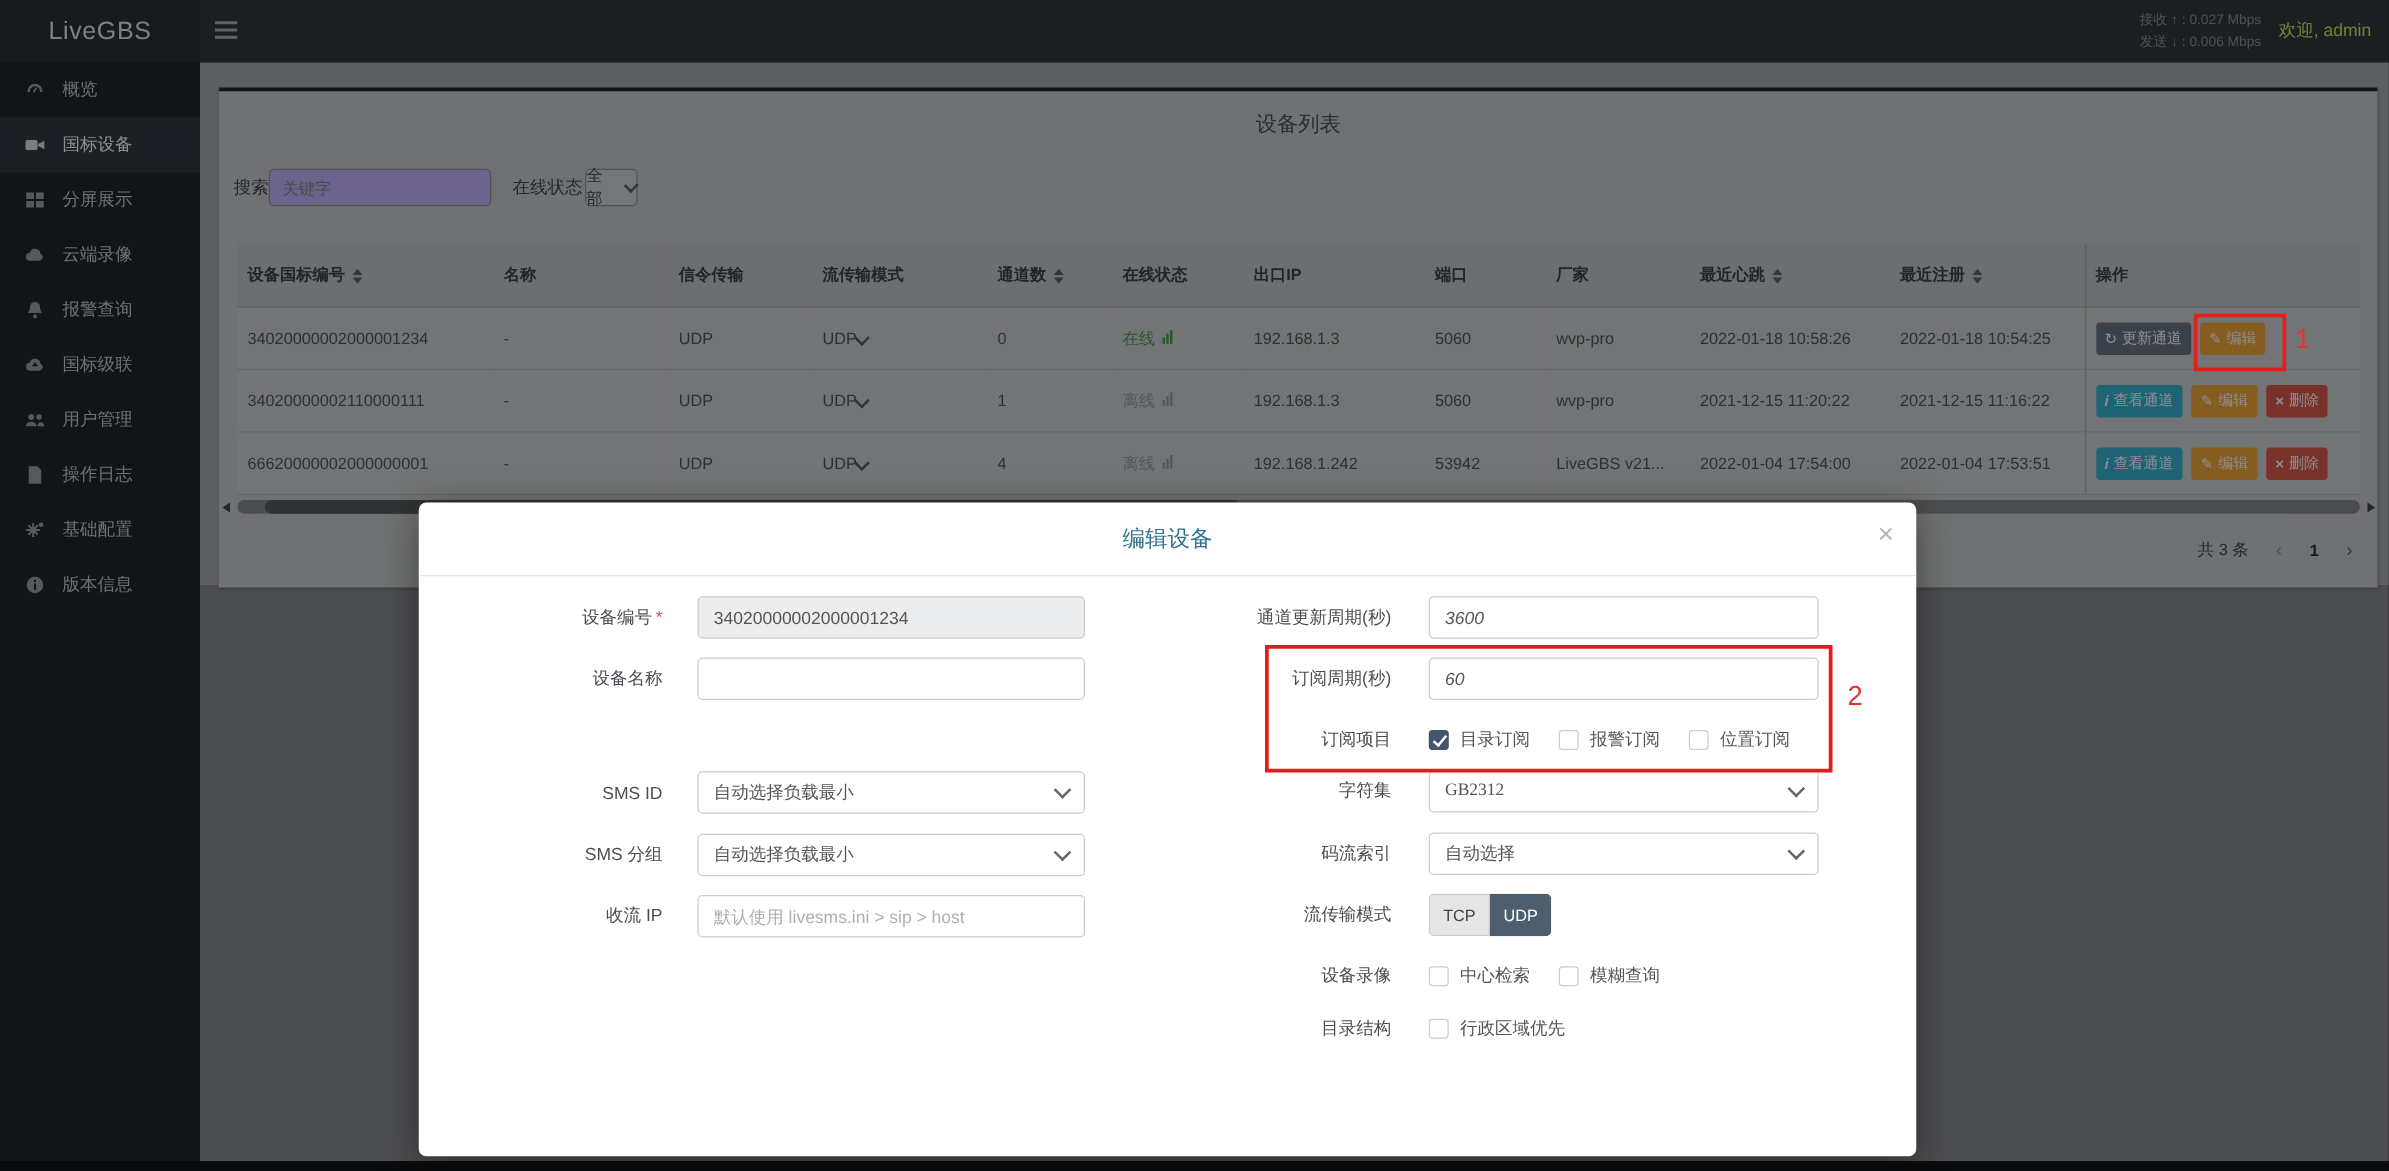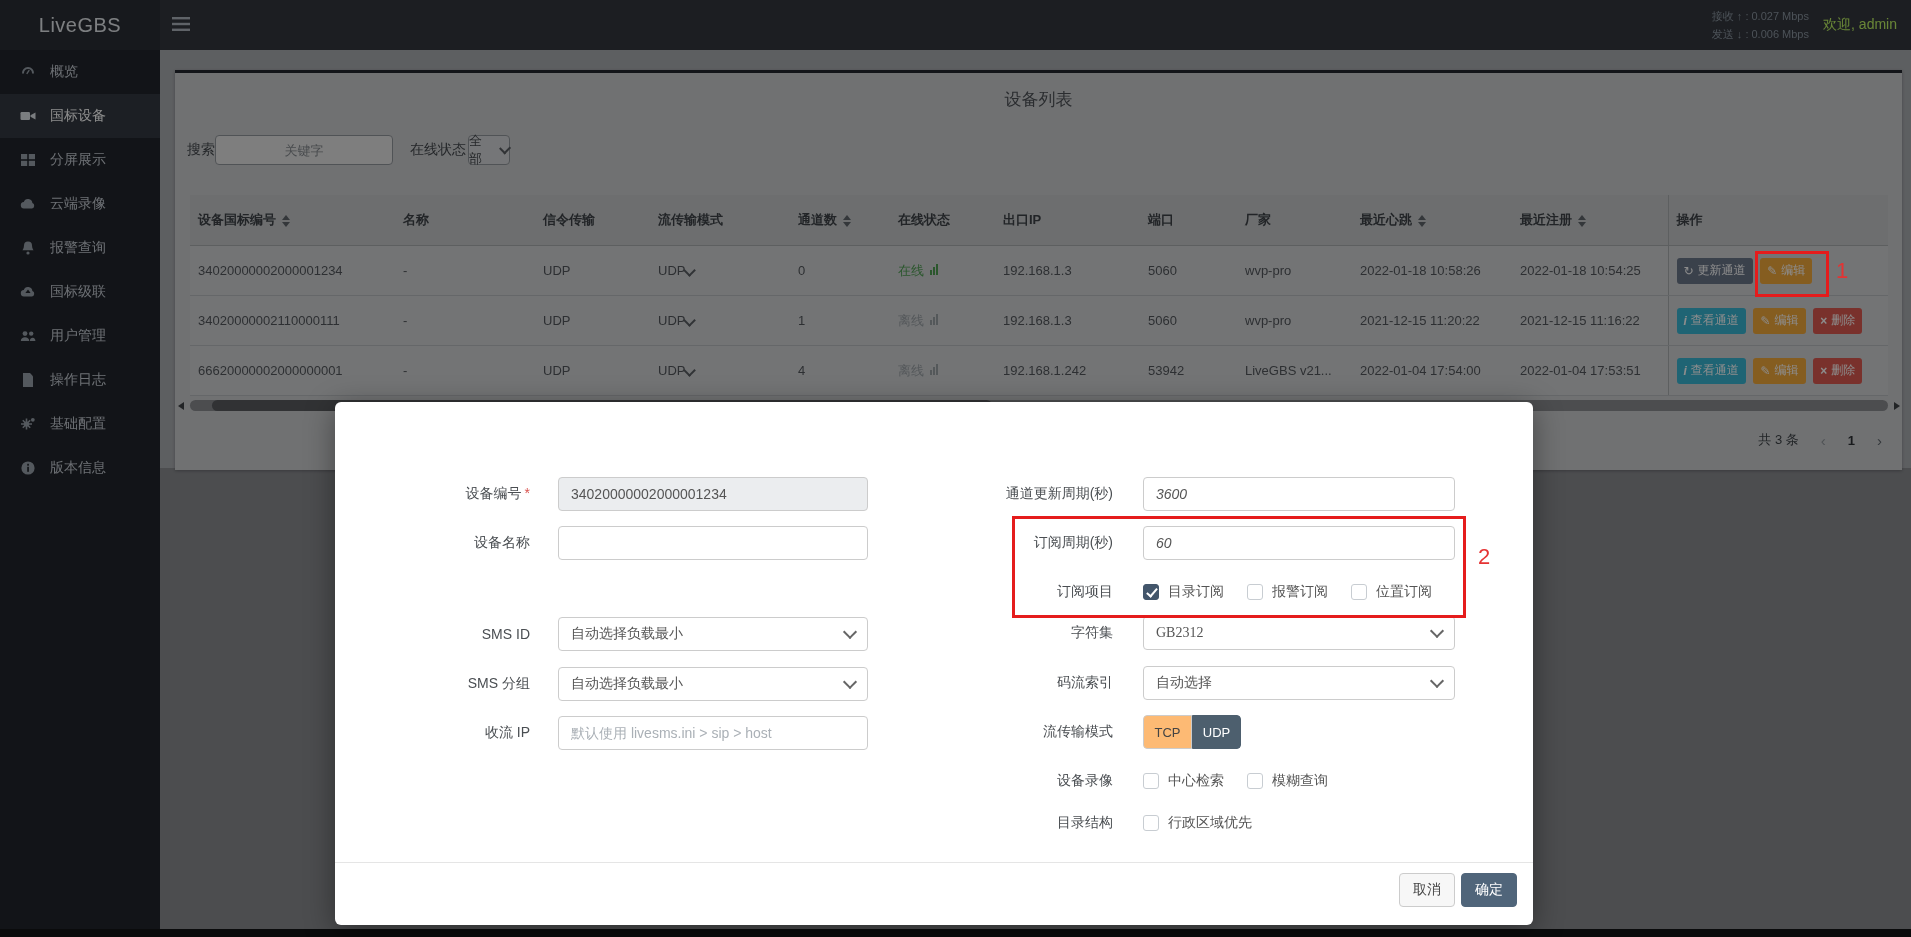"关键字" .s-input { background: #e5e5e5 -> #c4b5fd; text-align: center -> none }
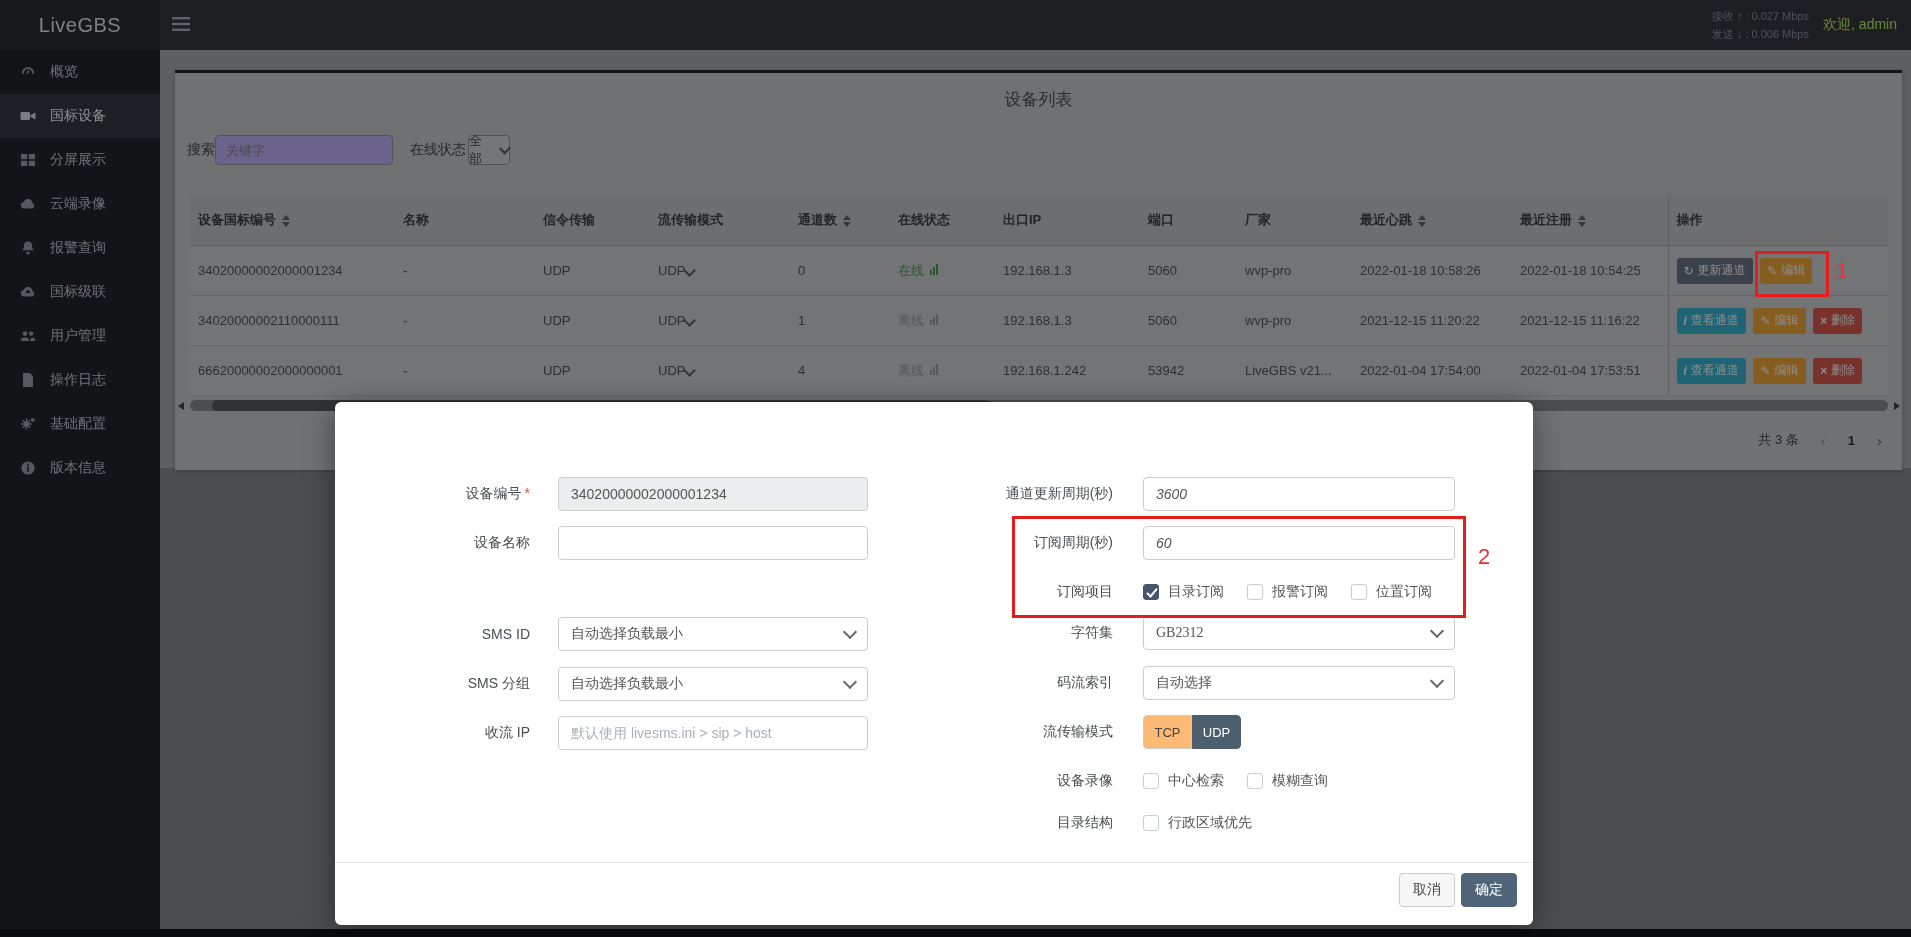"编辑设备" div.m-head { html: none -> <div> <div>编辑设备</div> <span>×</span> </div> }
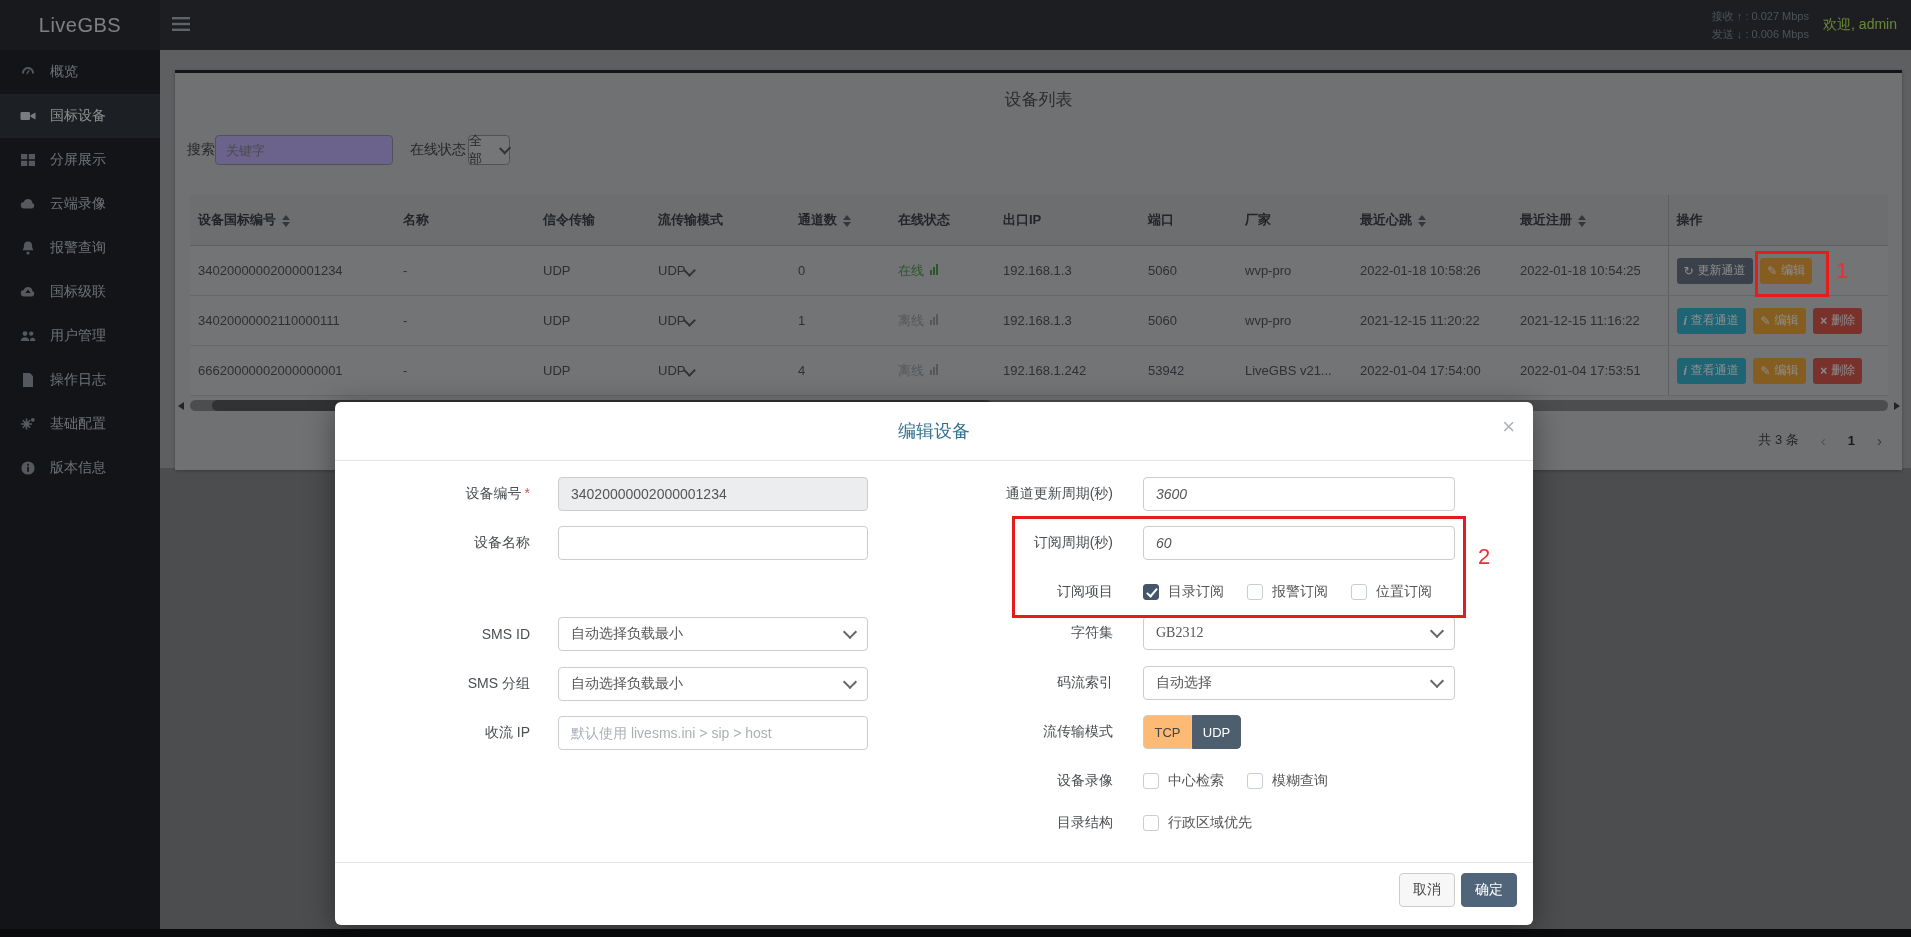"TCP" .tg .off { background: #fdba74 -> #e5e5e5 }
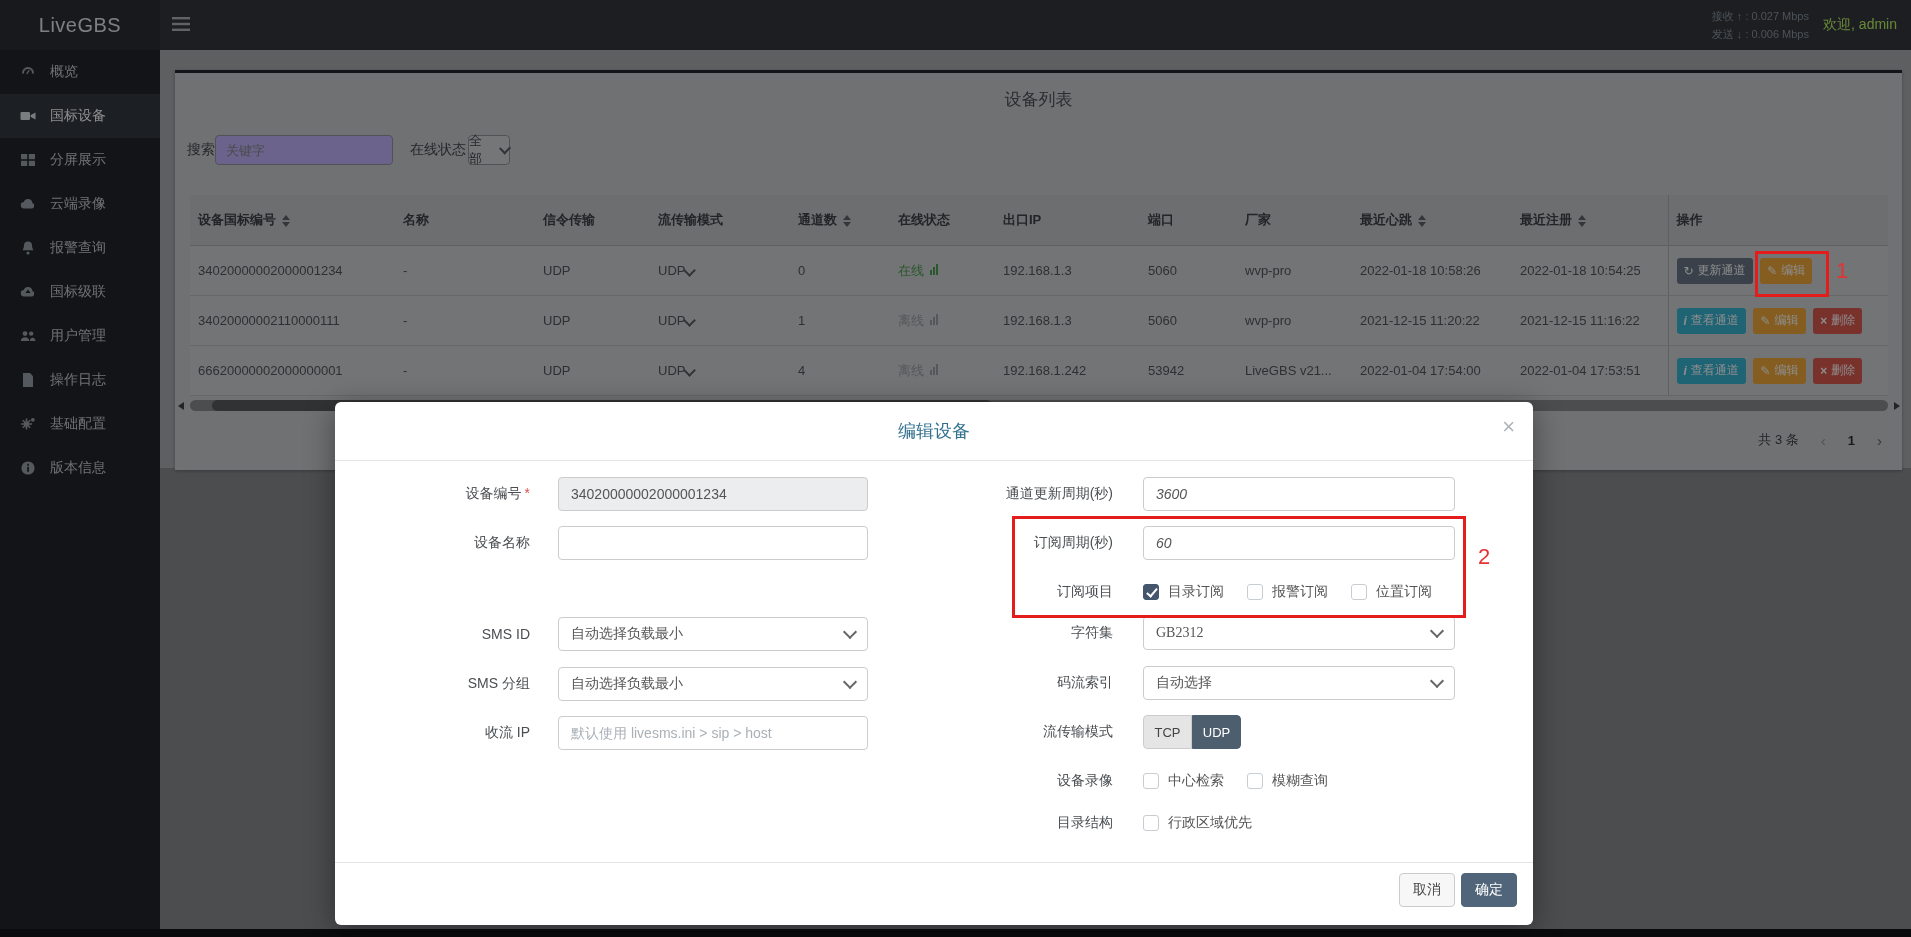"取消" div.m-foot { html: <div> <span>取消</span> <span>确定</span> </div> -> none }
